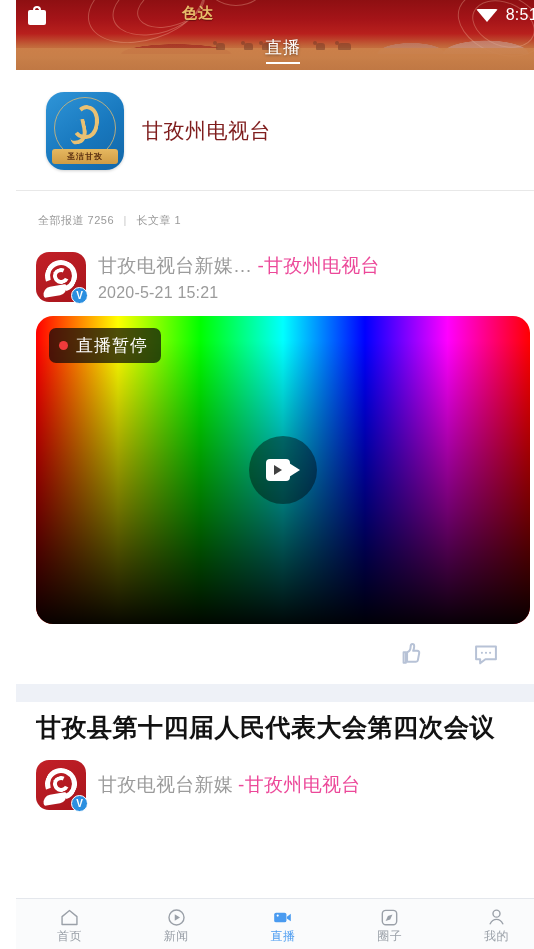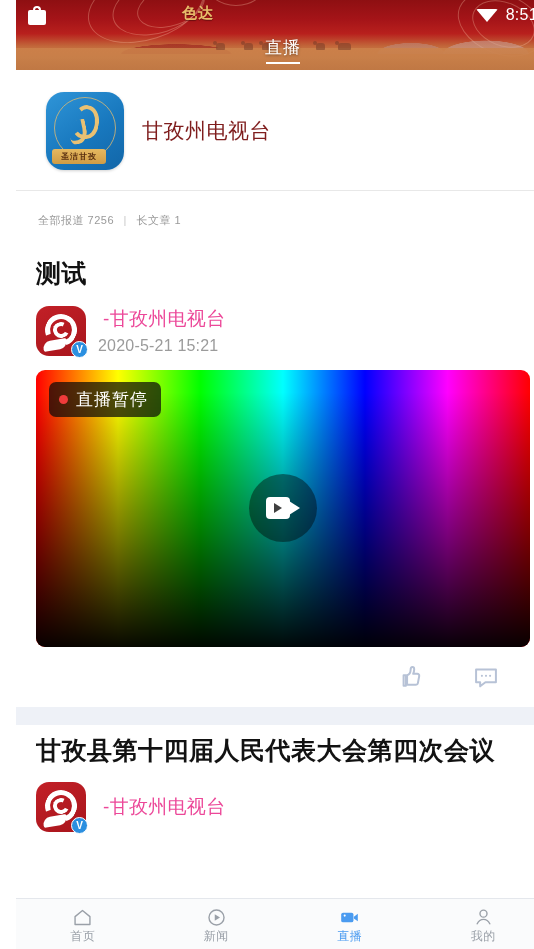"圣洁甘孜" .avatar-lg .banner-strip { width: 54px -> 66px }
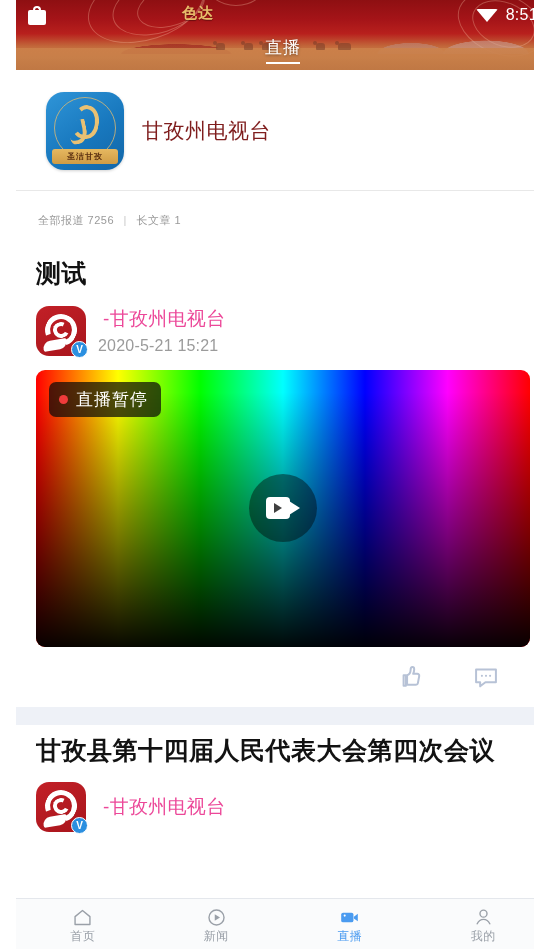"测试" div.article-title { html: <div>测试</div> -> none }
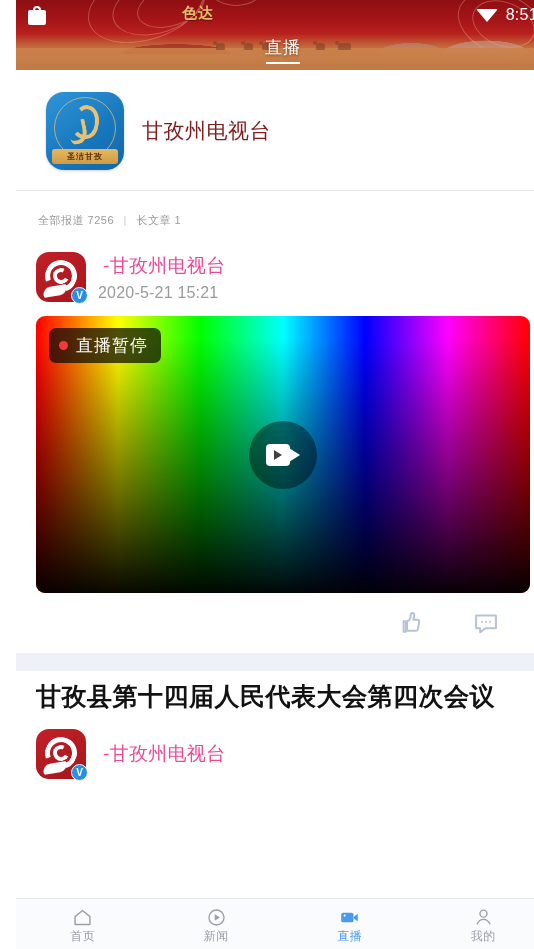"甘孜电视台新媒…" span.author-name { html: none -> <span>甘孜电视台新媒…</span> }
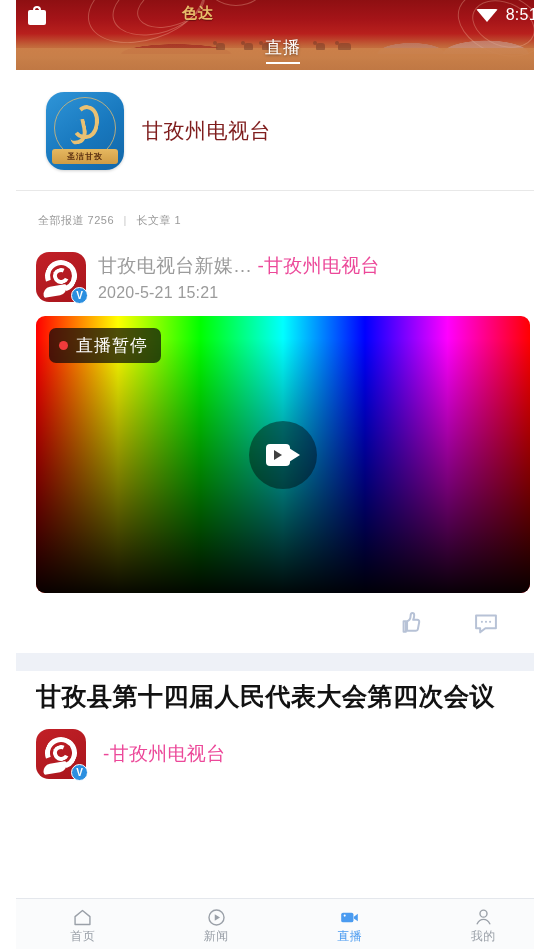"直播暂停" .video-wrap { border-radius: 9px -> 17px; height: 277px -> 308px }
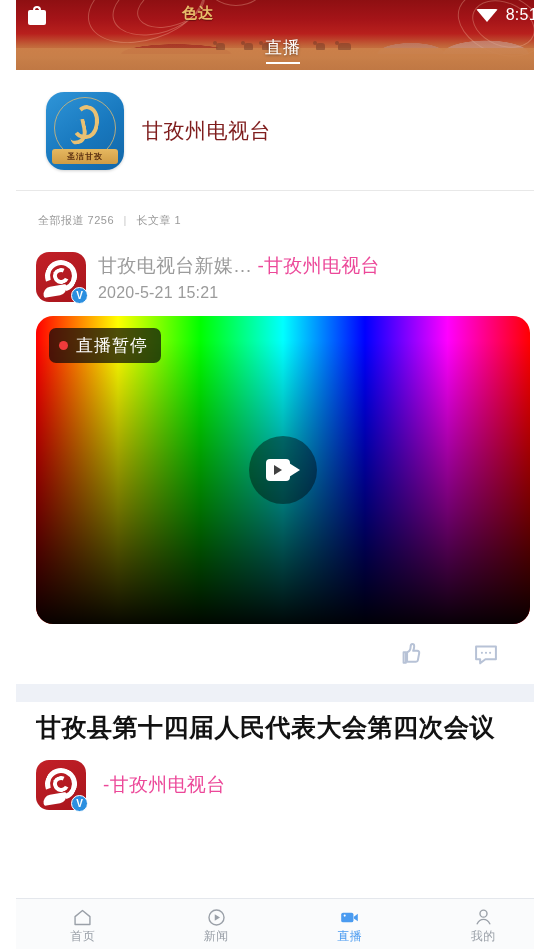"甘孜电视台新媒" span.author-name { html: none -> <span>甘孜电视台新媒</span> }
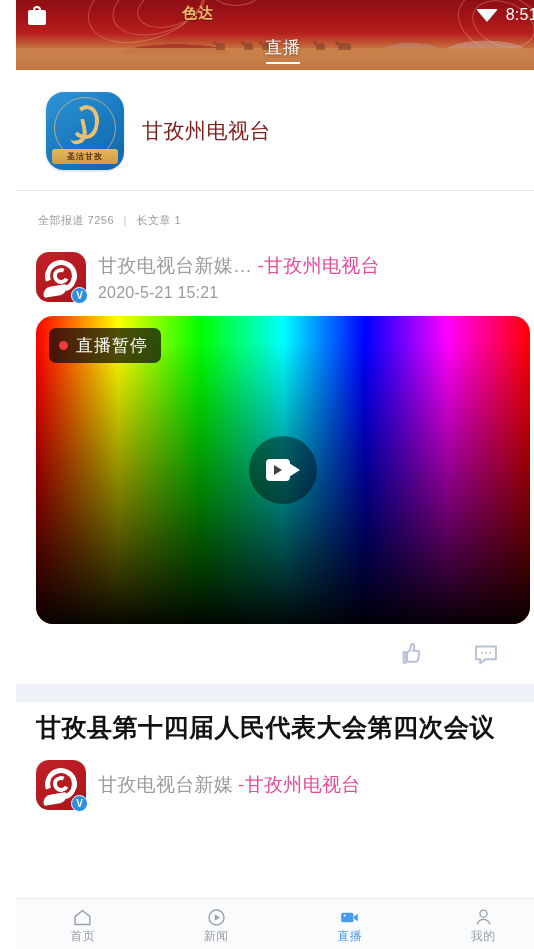"圈子" div.nav-item { html: none -> <div> <span> <svg> <rect></rect> <path></path> </svg> </span> <span>圈子</span> </div> }
